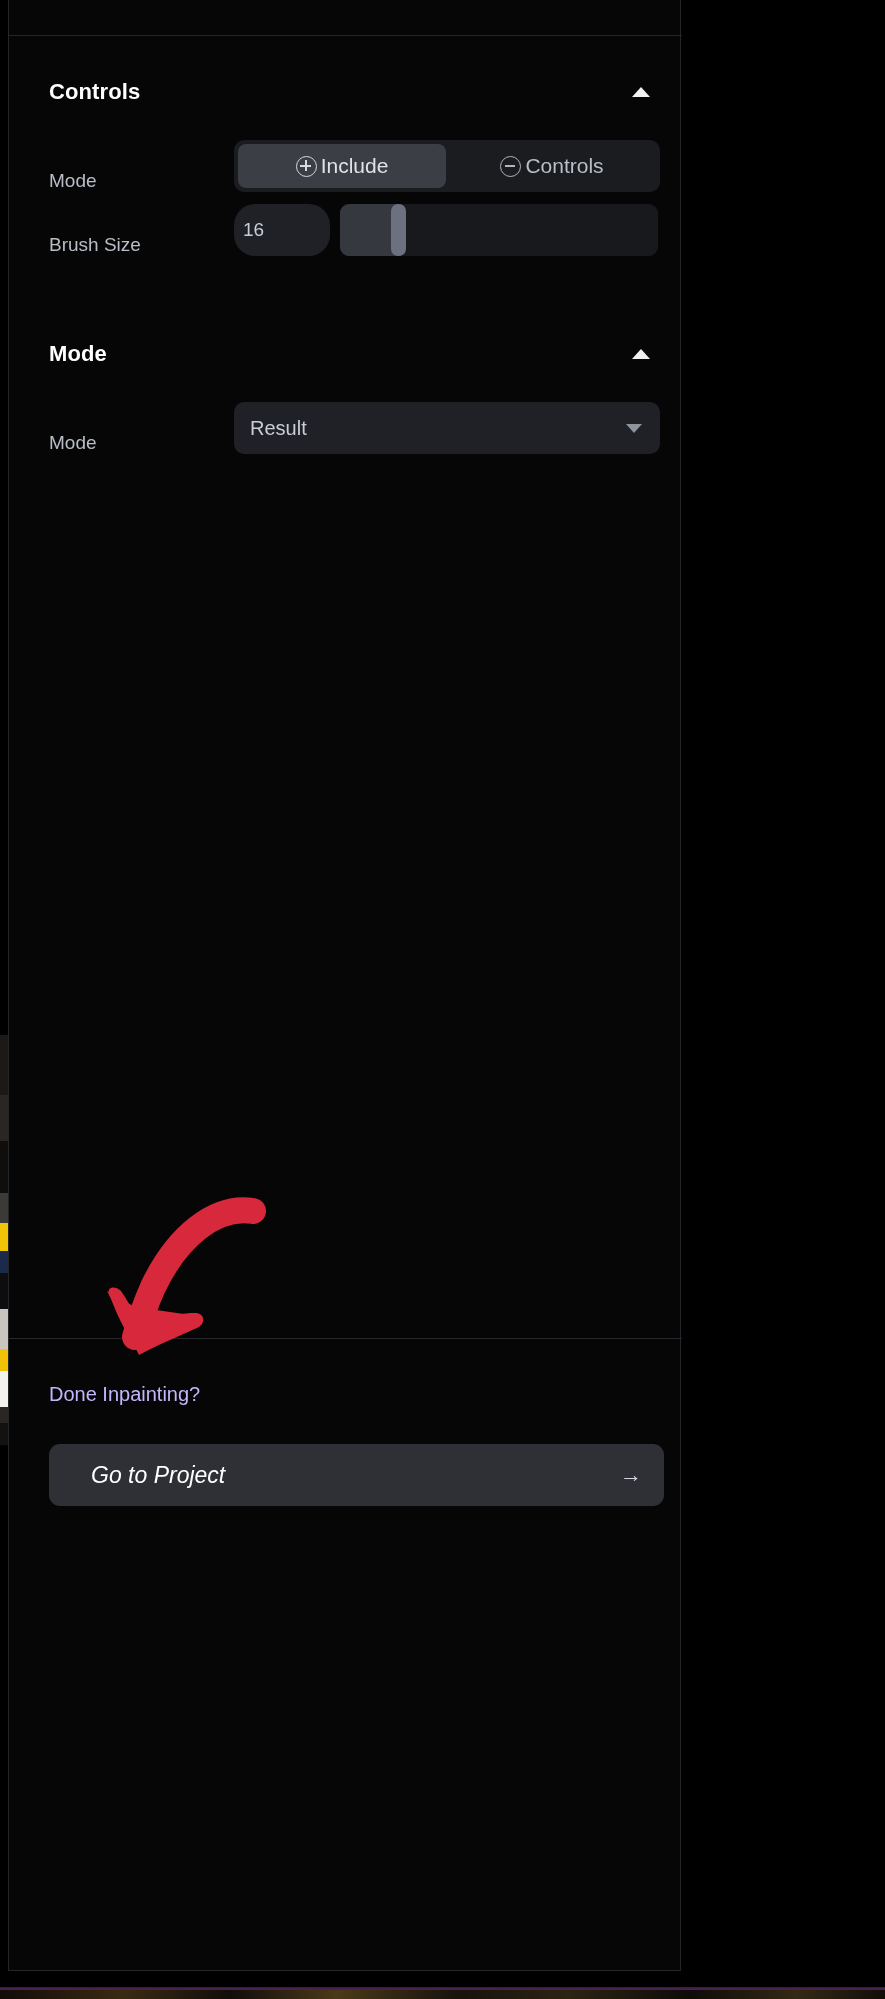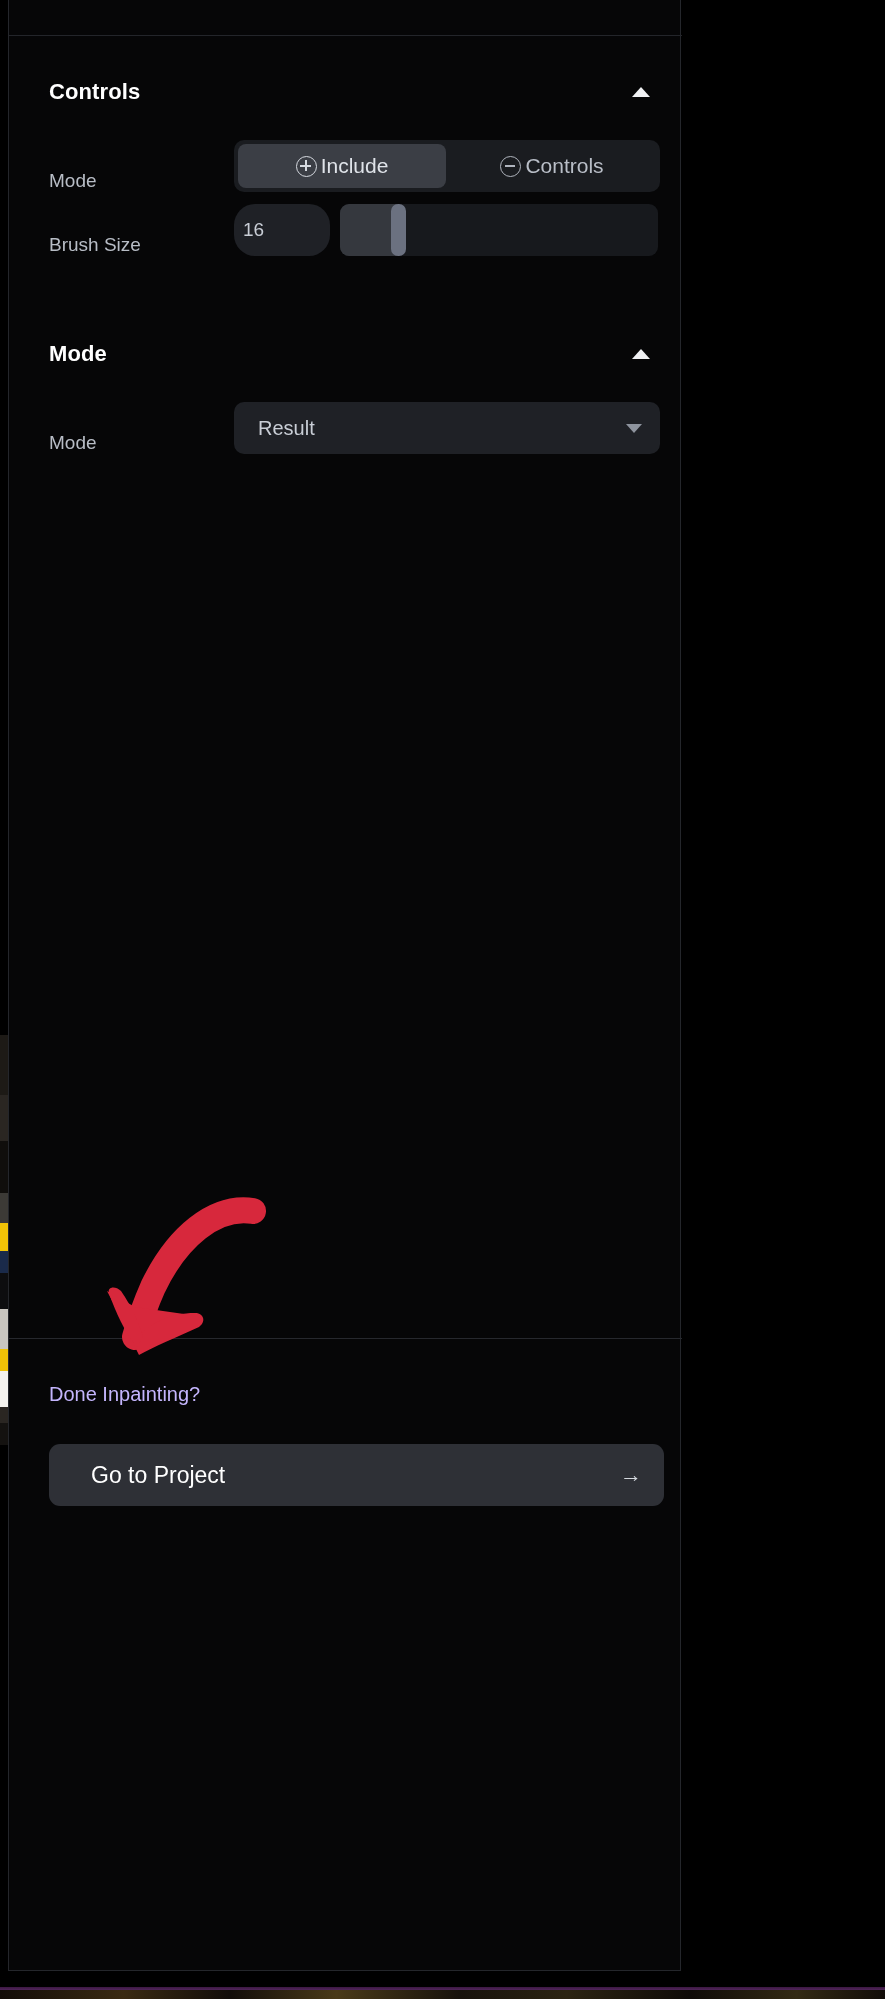"Result" .select { padding: 0 18px 0 24px -> 0 18px 0 16px }
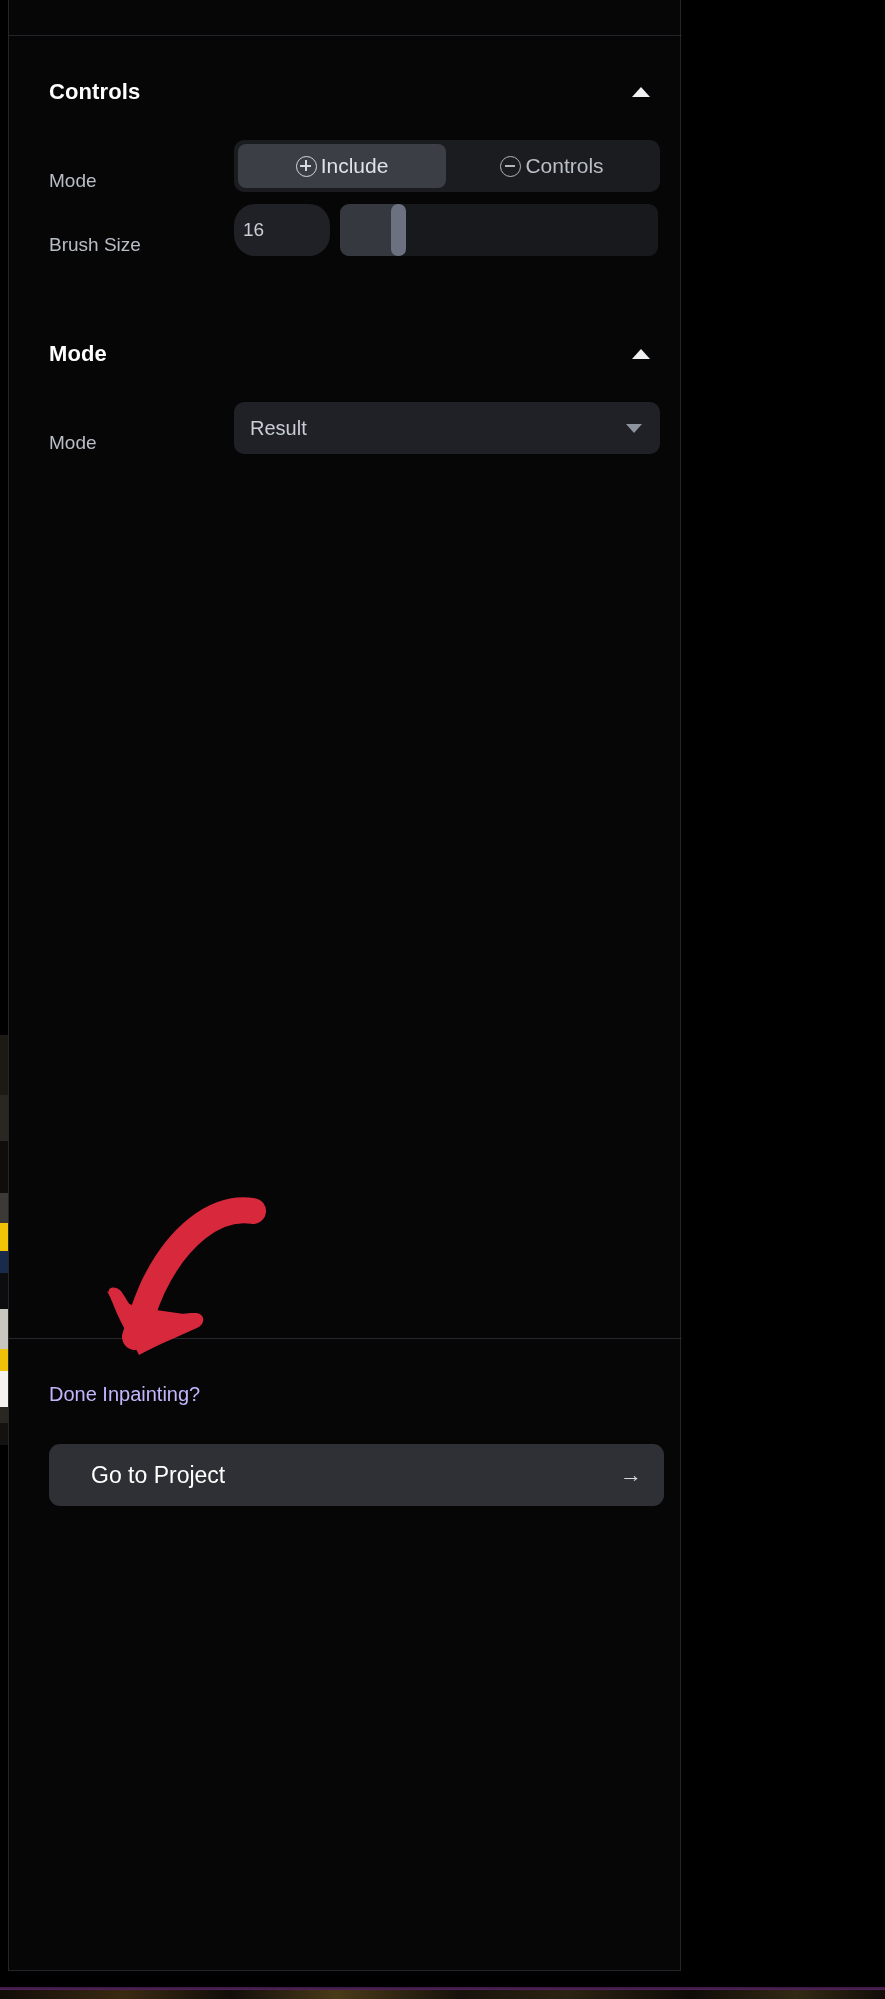"Go to Project" .cta-label { font-style: none -> italic }
